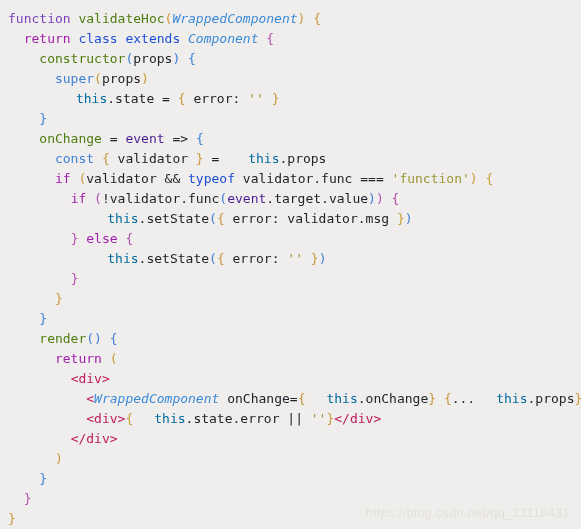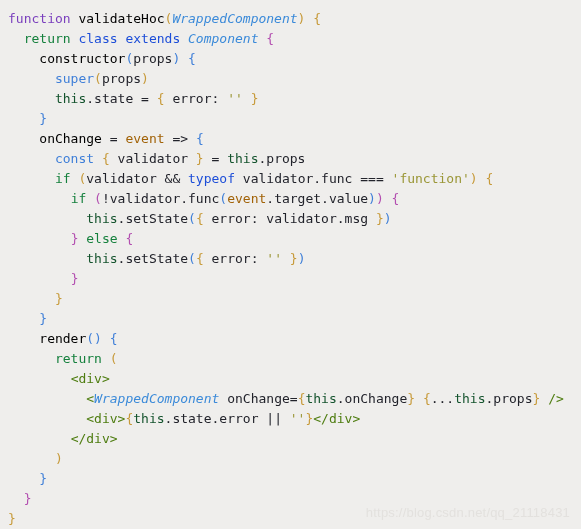"validateHoc" .t-ident { color: #000000 -> #4d7c0f }
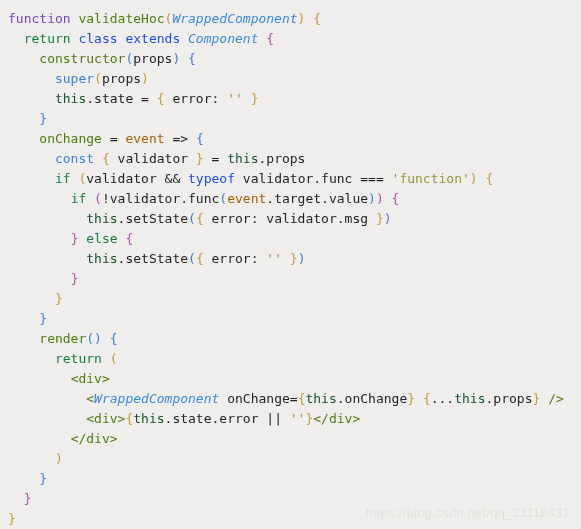"return" .t-control { color: #15803d -> #a21caf }
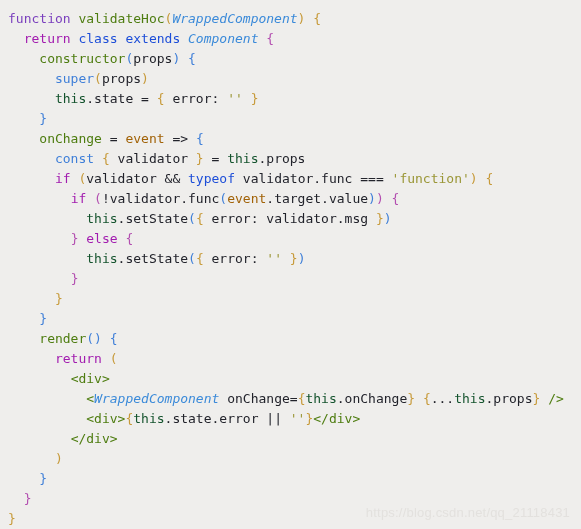"this" .t-this { color: #14532d -> #0369a1; margin-left: none -> 21px }
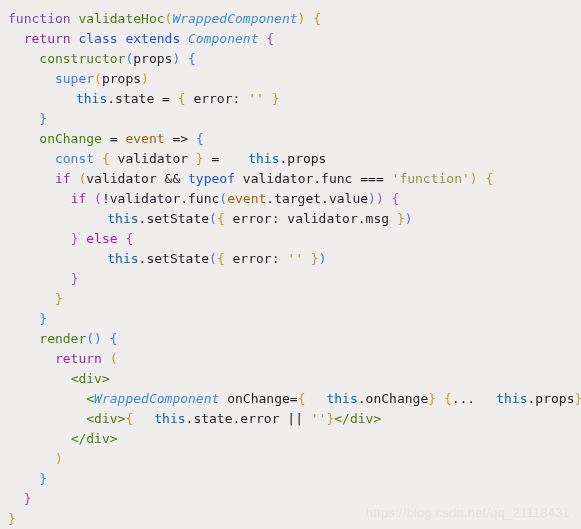"event" .t-param { color: #a16207 -> #4c1d95 }
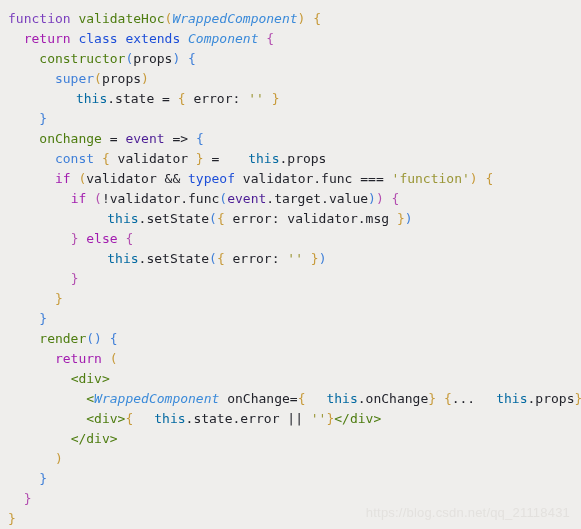"<div>" .t-tag { color: #4d7c0f -> #be185d }
